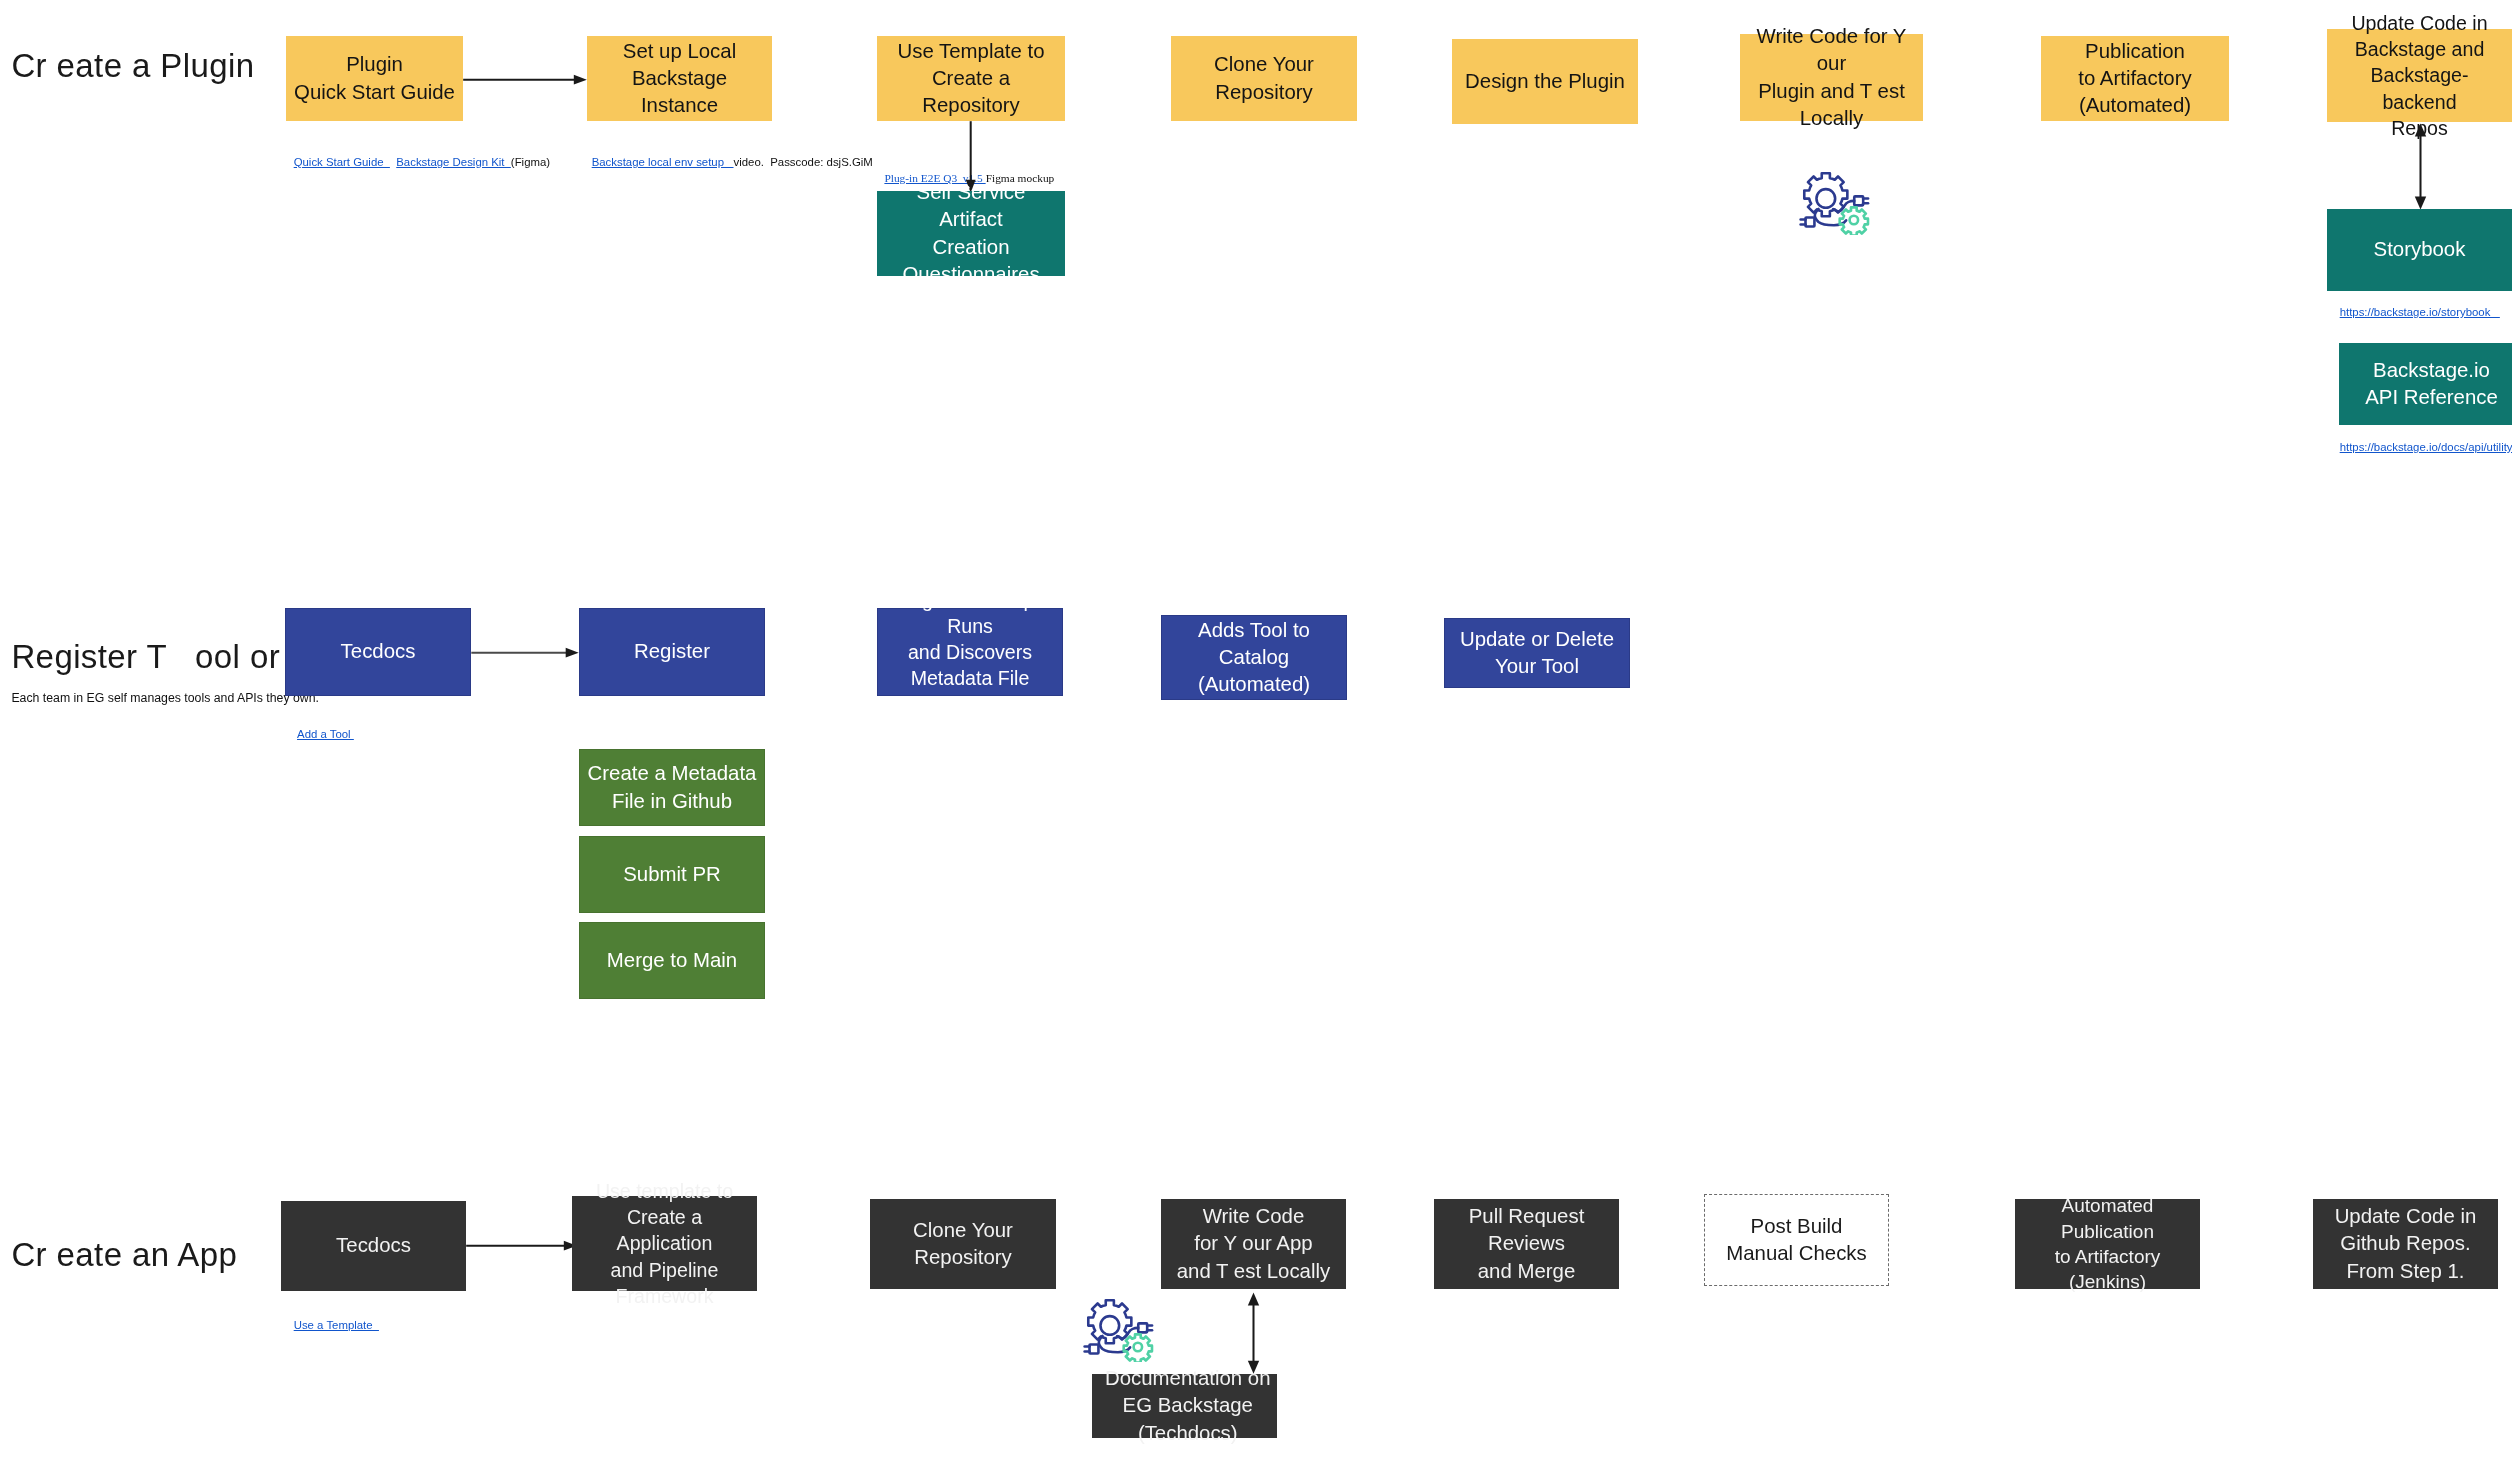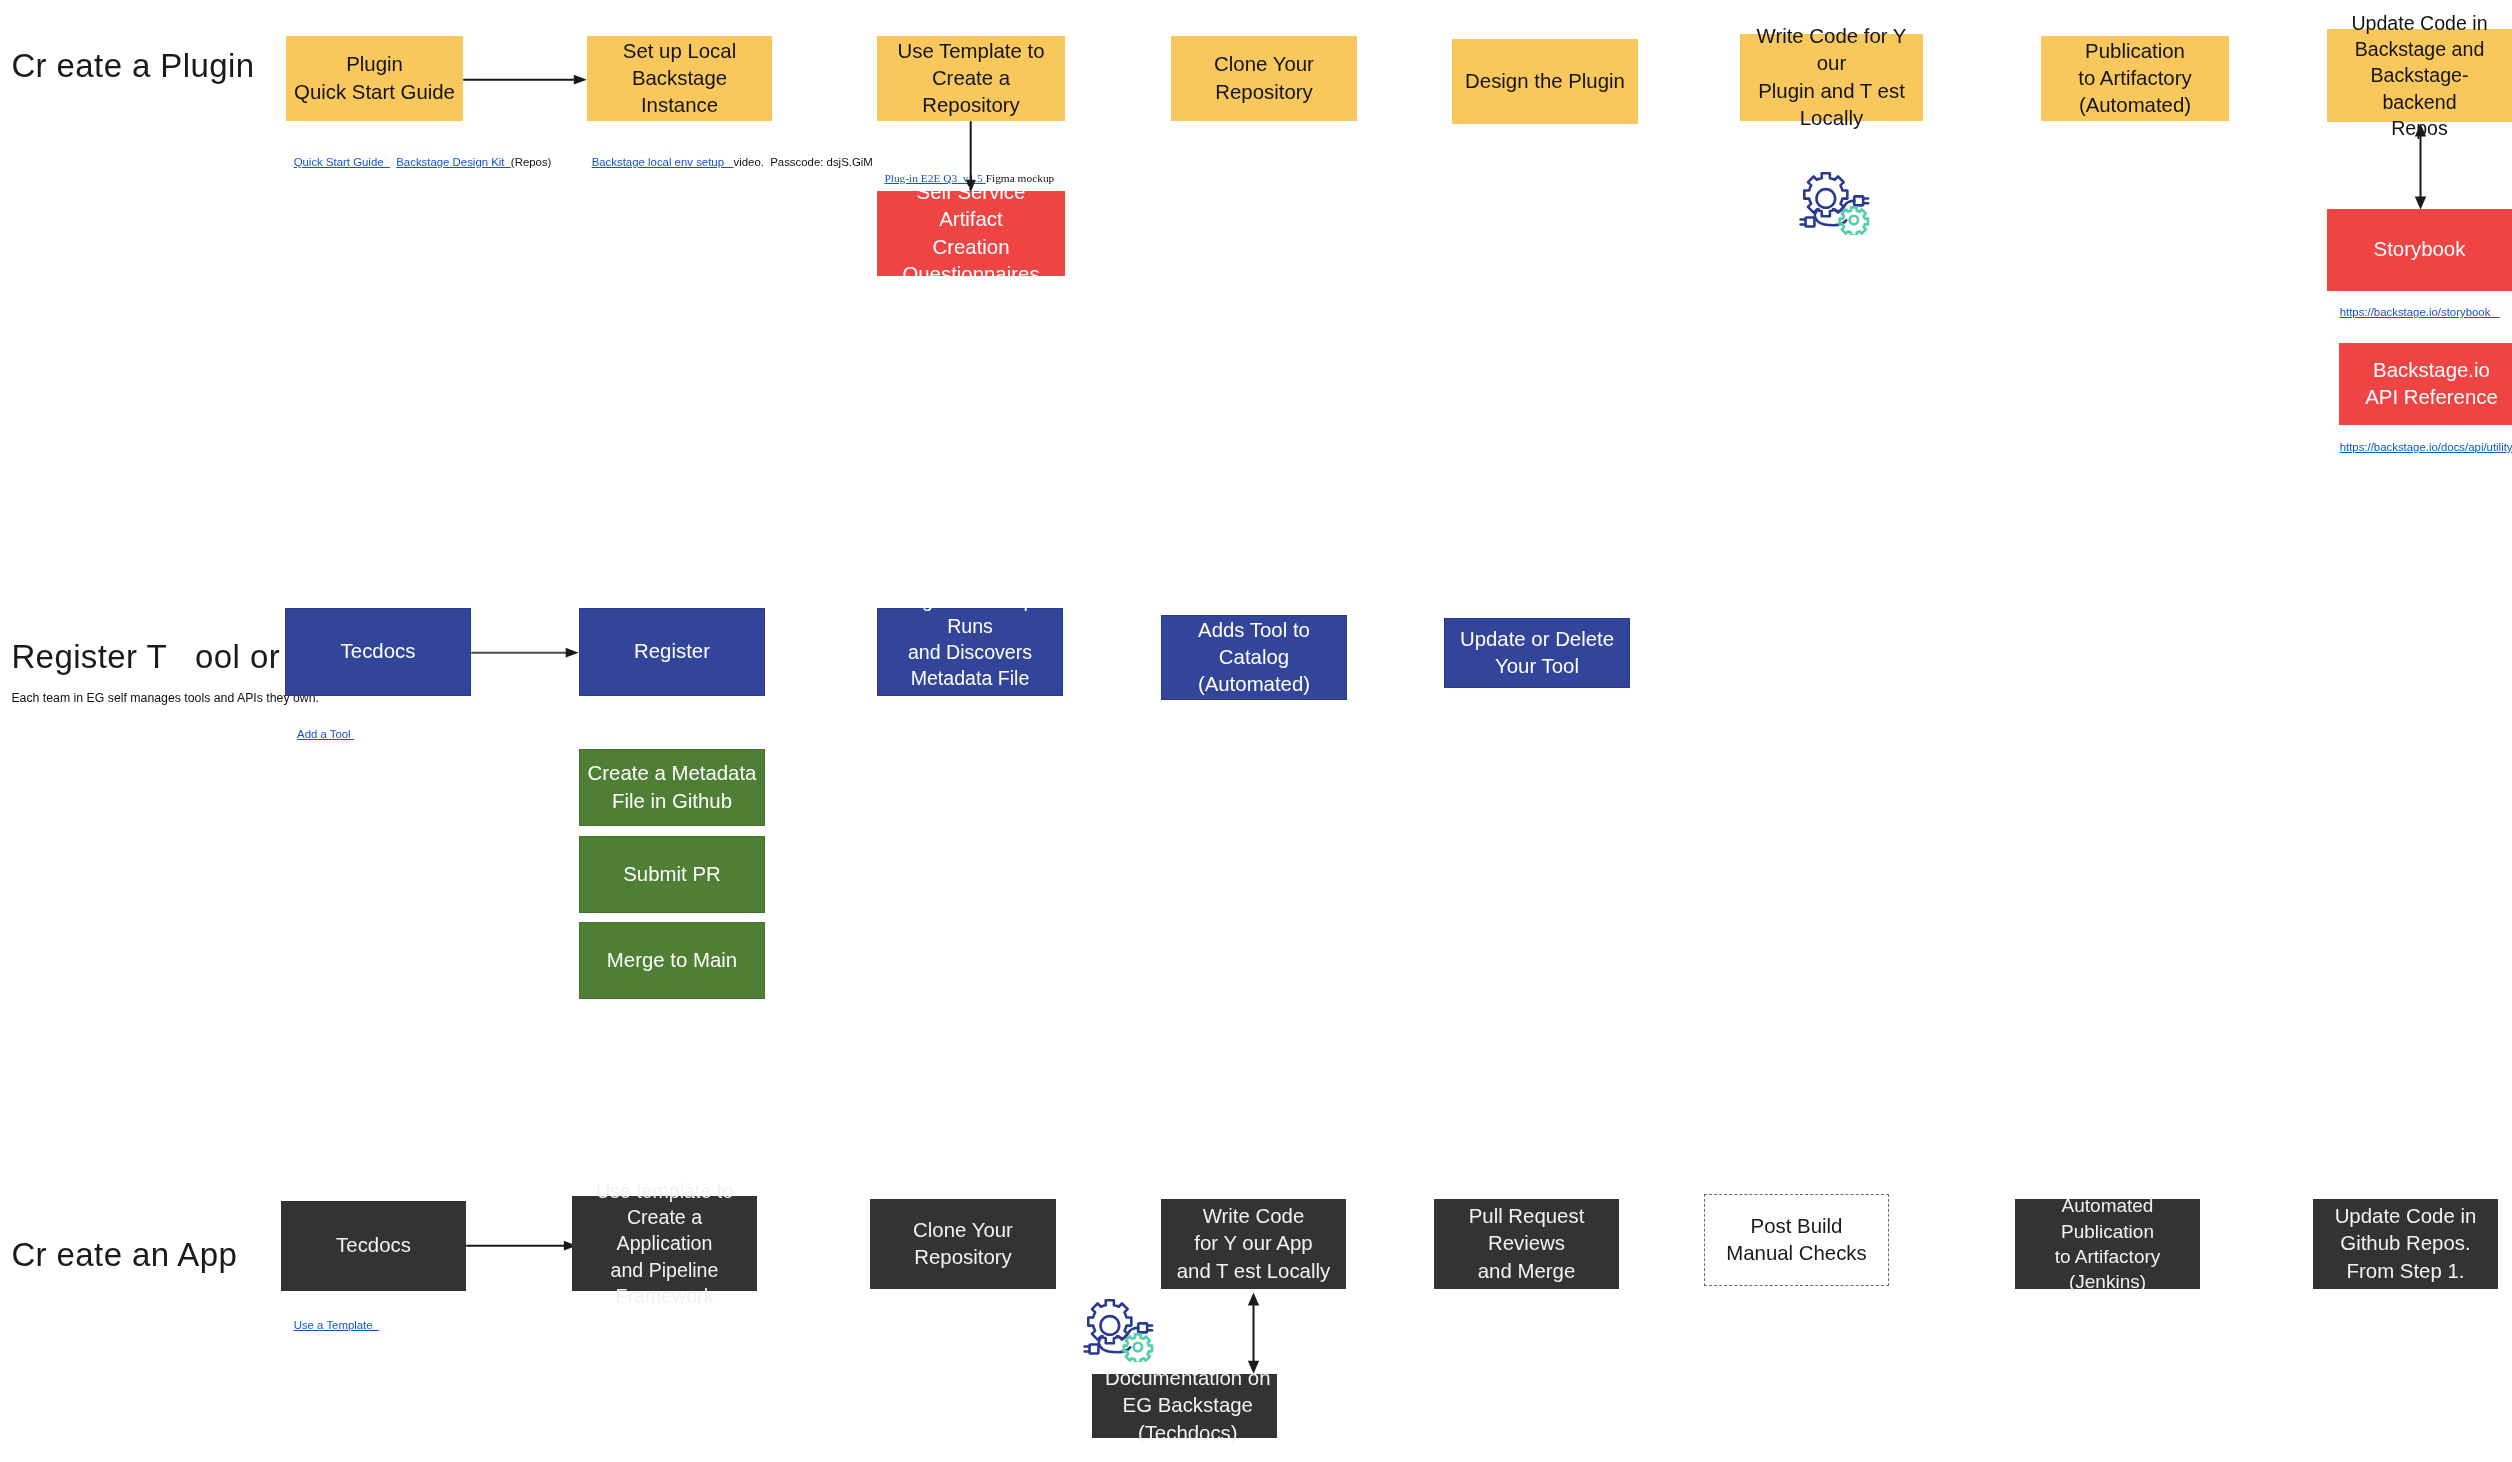"(Repos)" span.plain { text: Repos -> Figma }
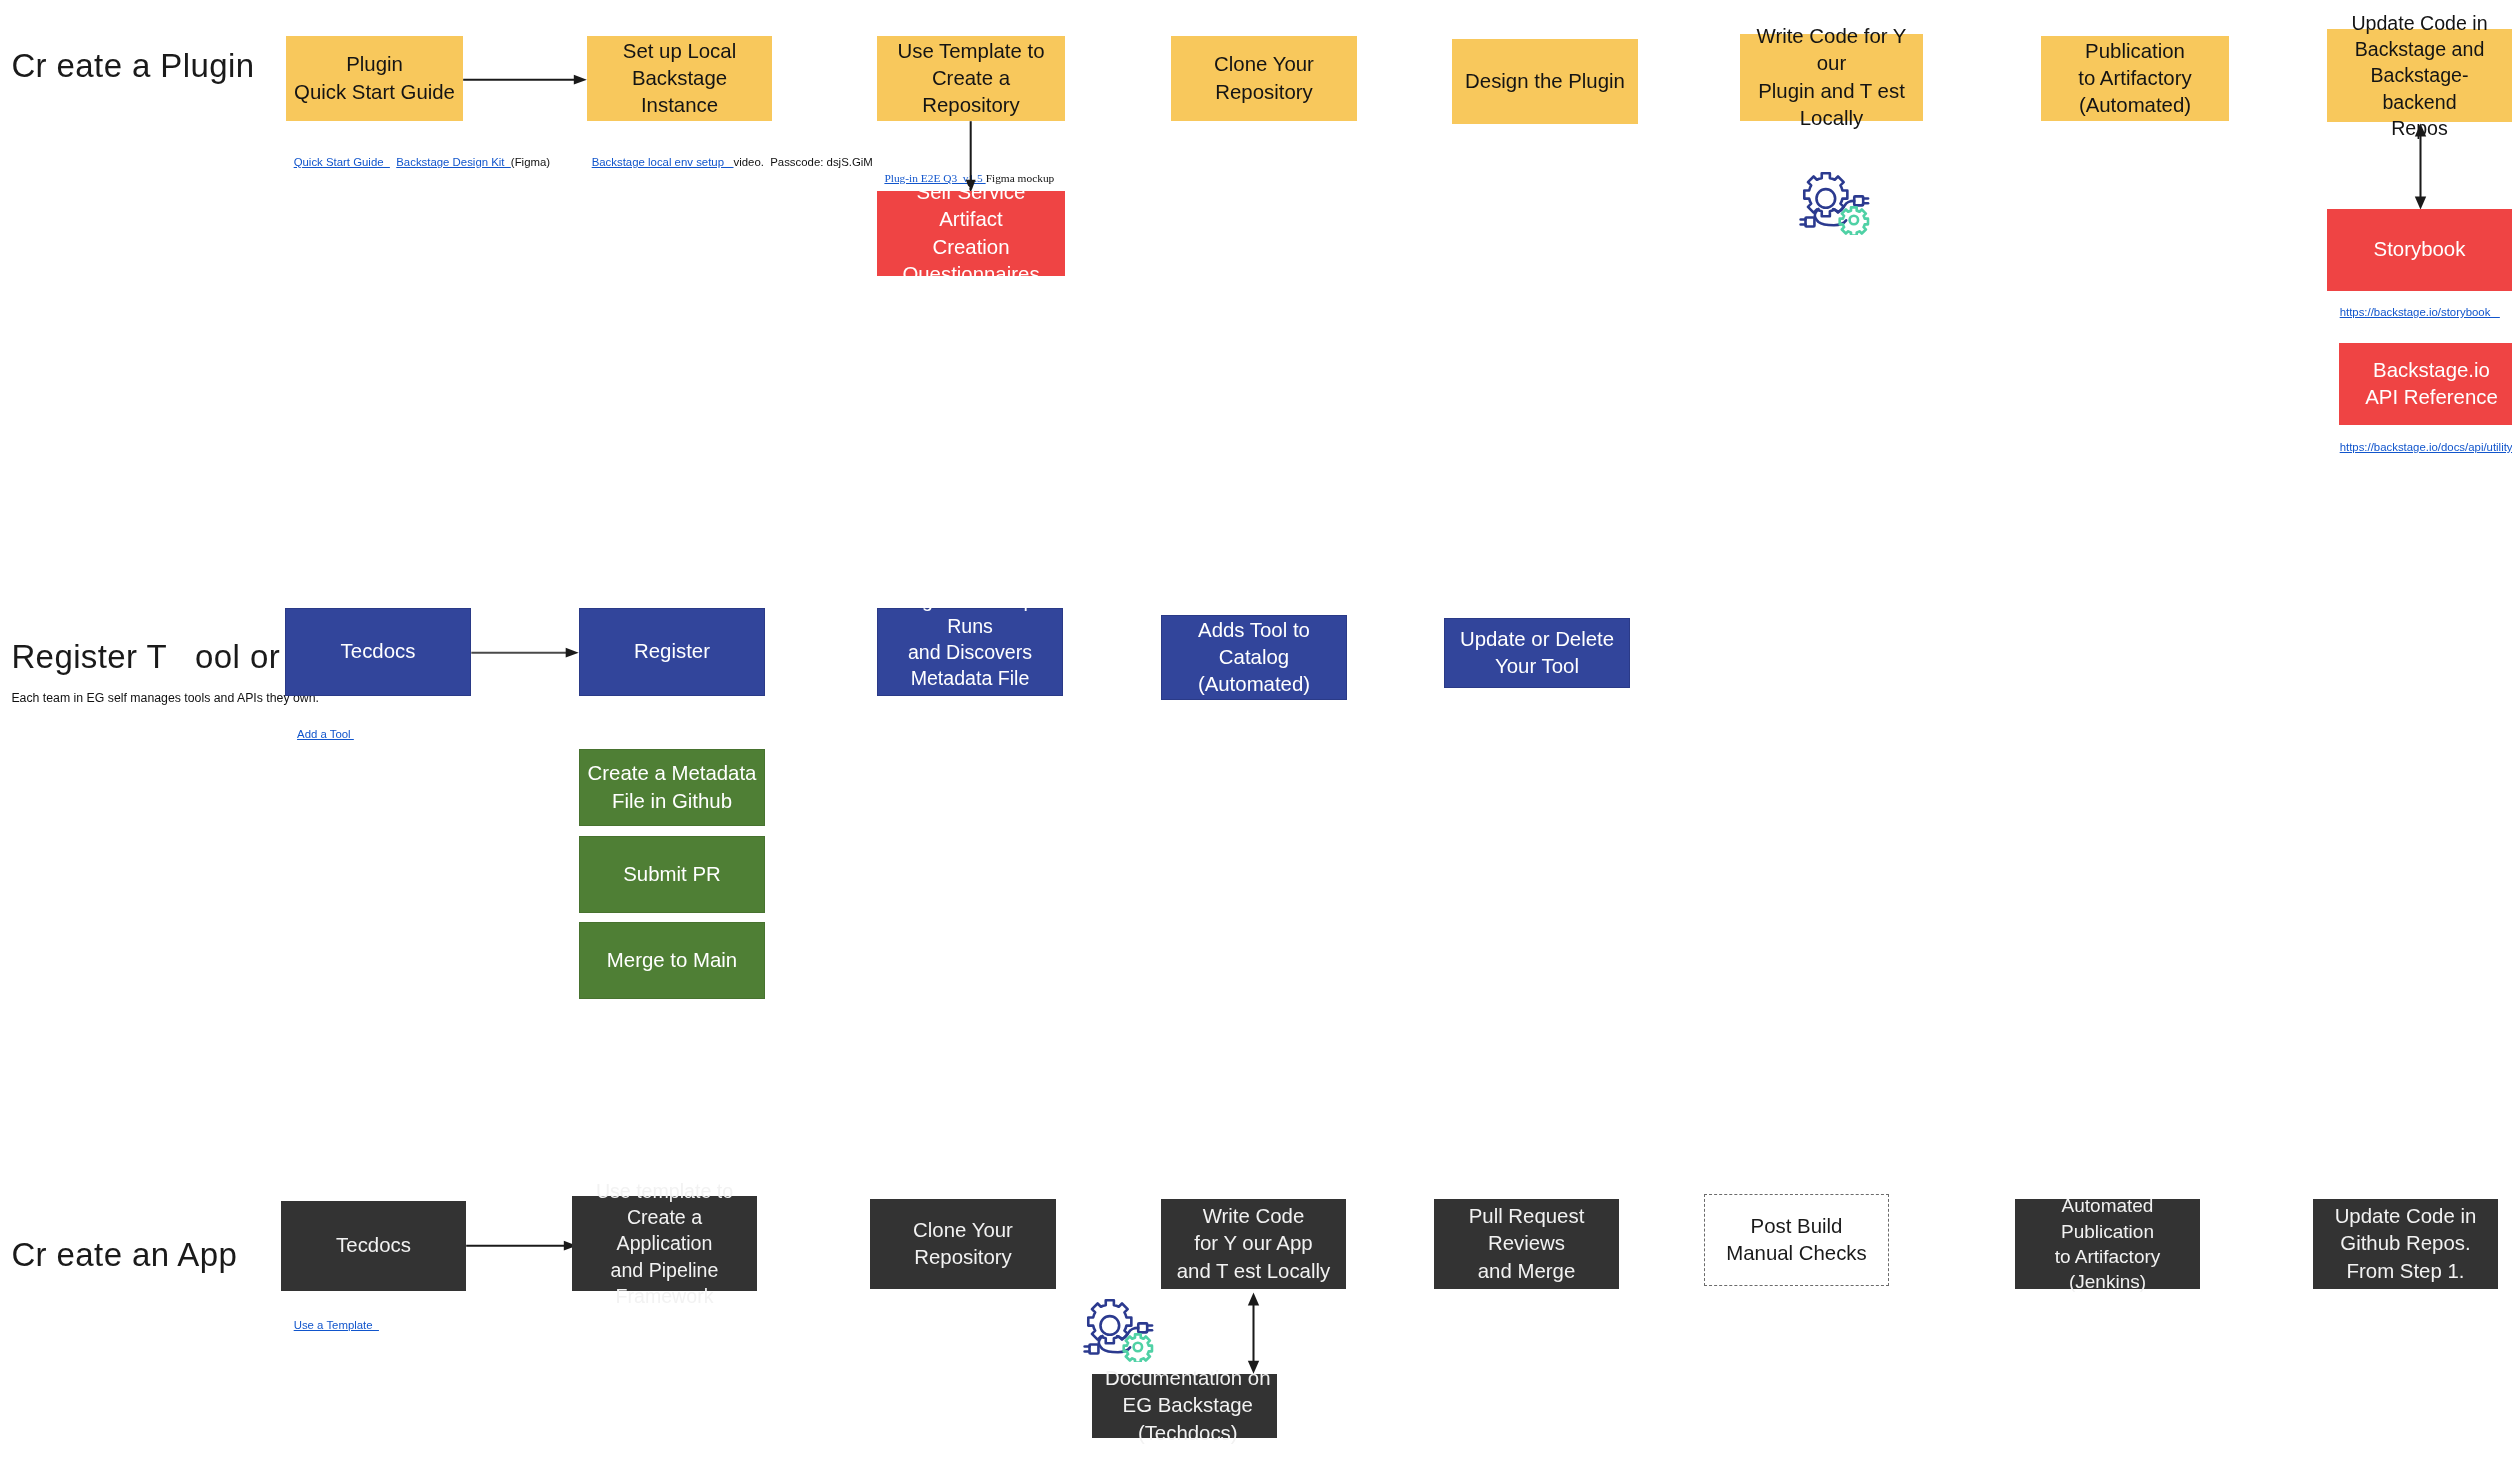"Self Service Artifact" .n-purple { background: #ef4444 -> #0f766e }
